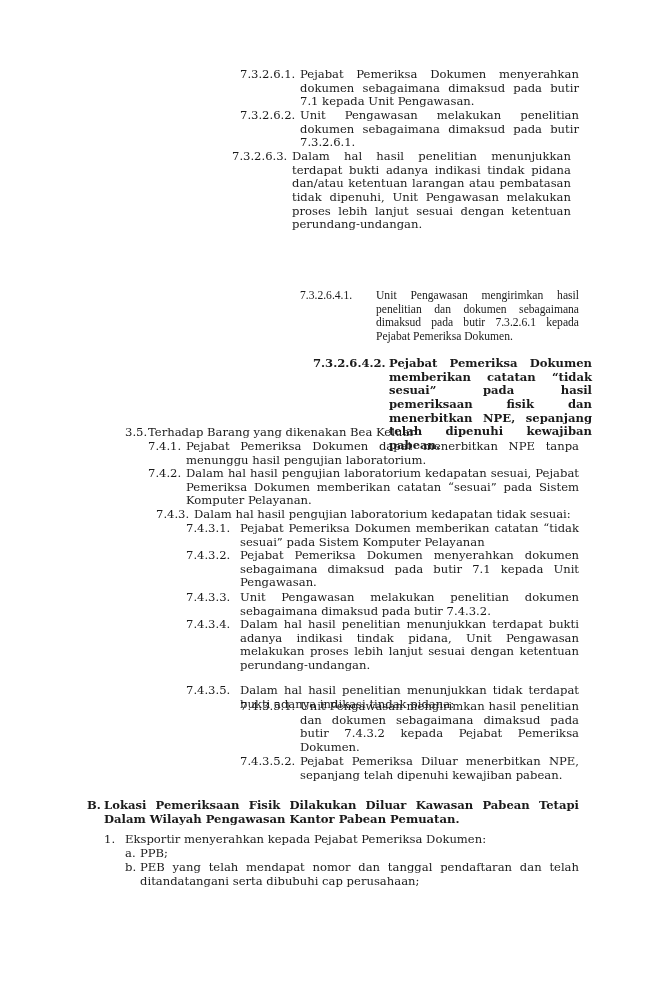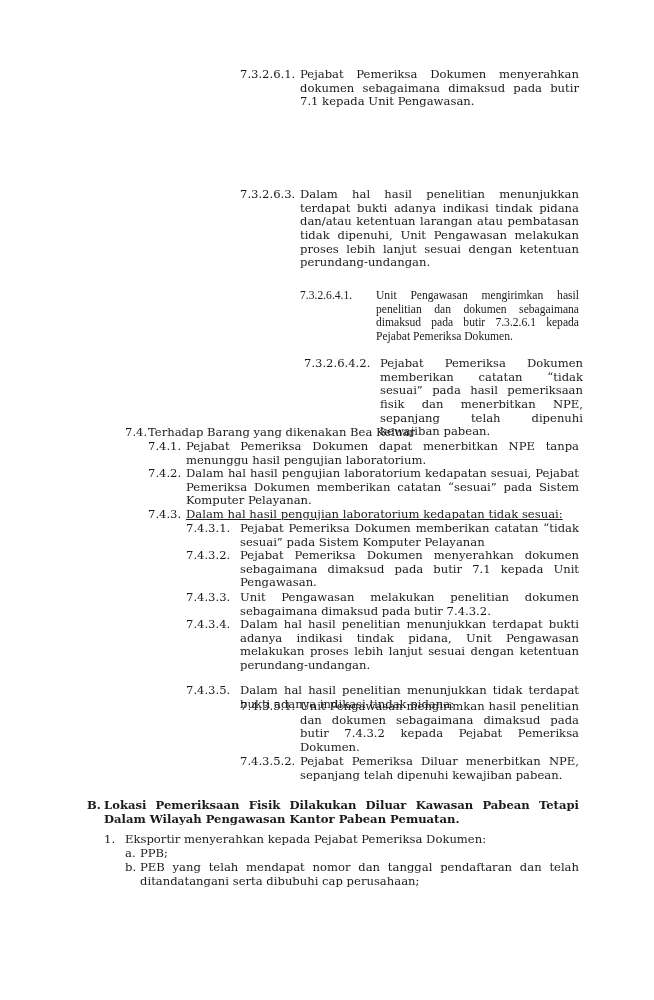"7.3.2.6.2." div.item { html: none -> <div> <span>7.3.2.6.2.</span> <div>Unit Pengawasan melakukan penelitian dokumen sebagaimana dimaksud pada butir 7.3.2.6.1.</div> </div> }
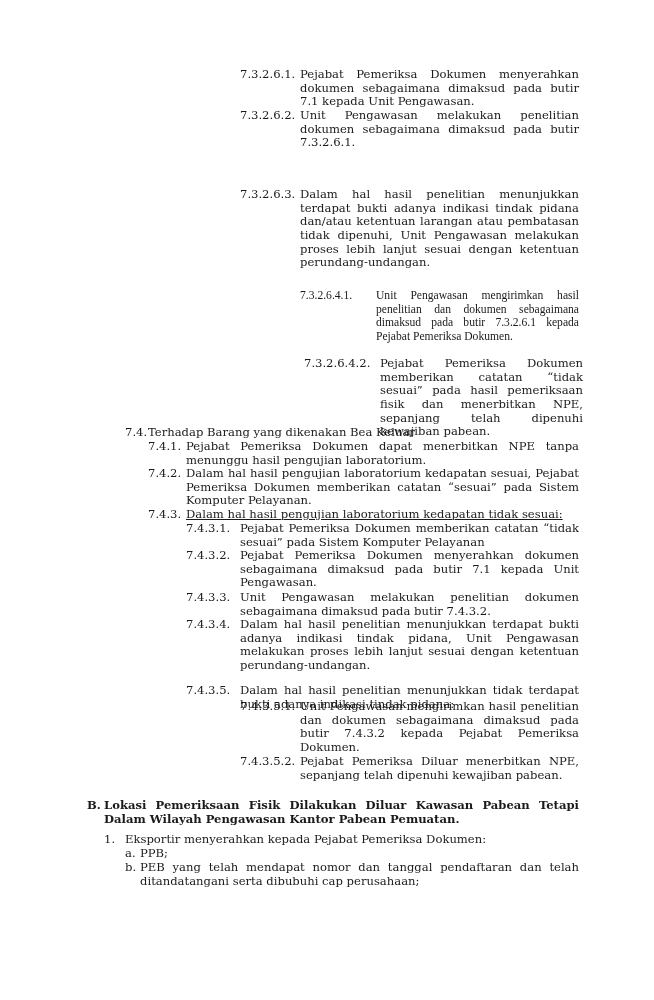"7.3.2.6.3." div.item { left: 240px -> 232px; margin-top: 38px -> none }
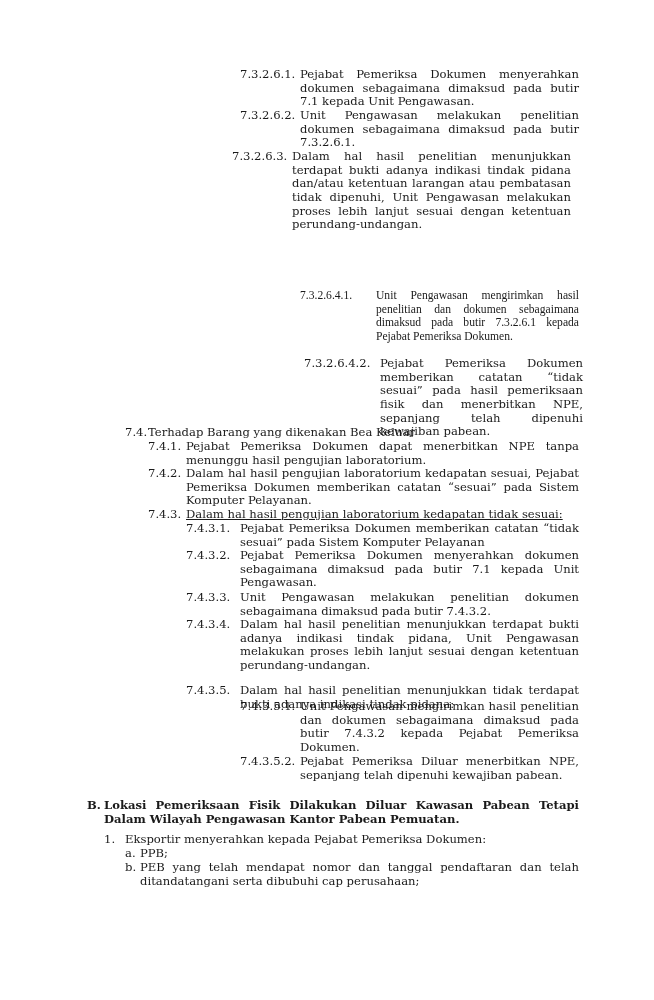"7.3.2.6.4.2." div.item { font-weight: none -> bold; left: 304px -> 313px }
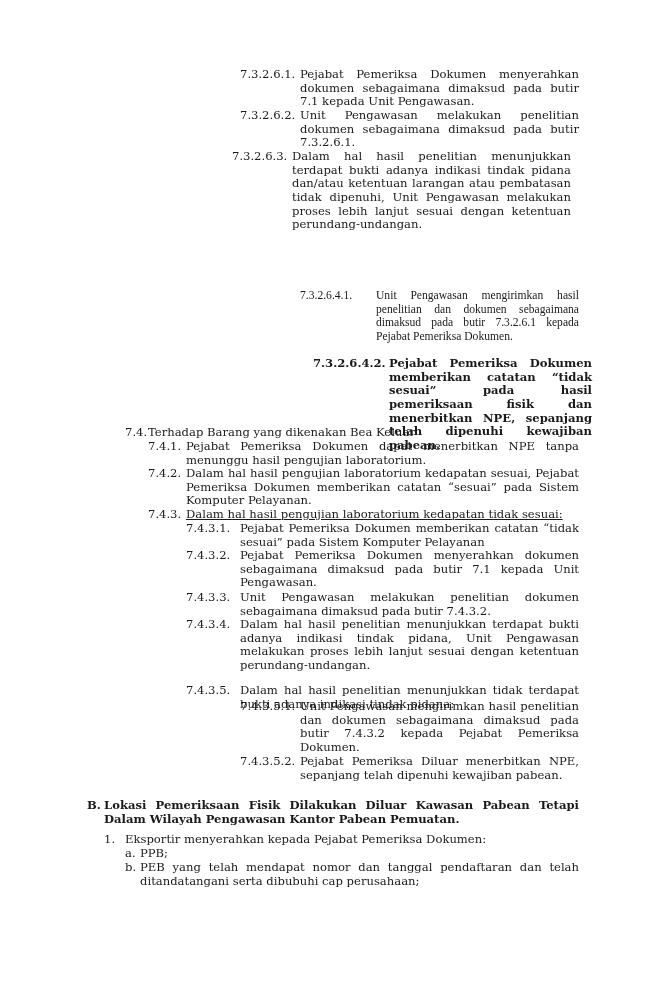"7.4." span.num { text: 7.4 -> 3.5 }
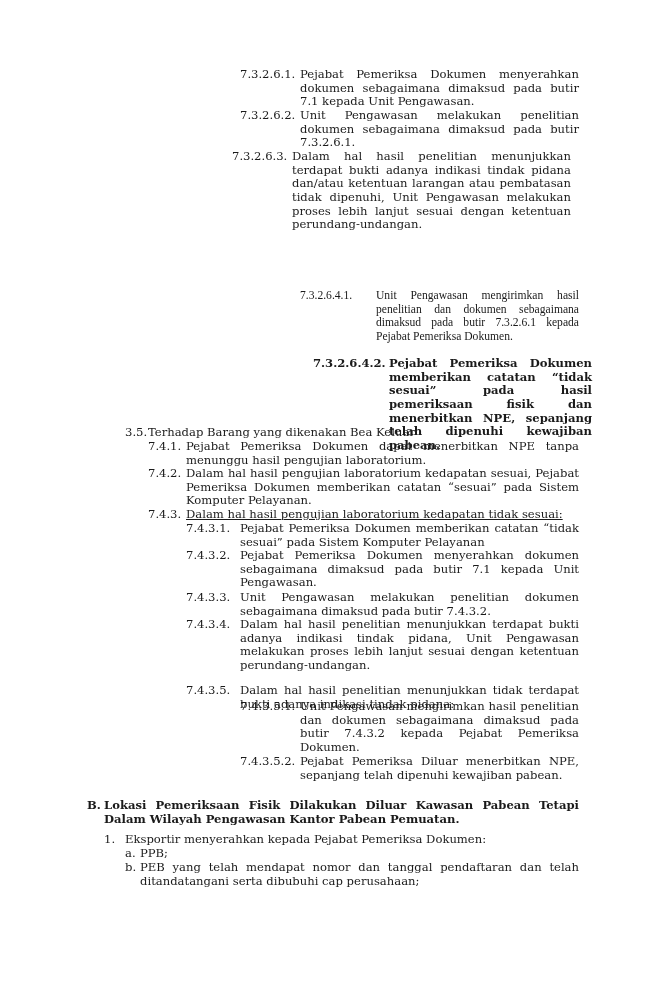"7.4.3." div.item { left: 148px -> 156px; text-decoration: underline -> none }
